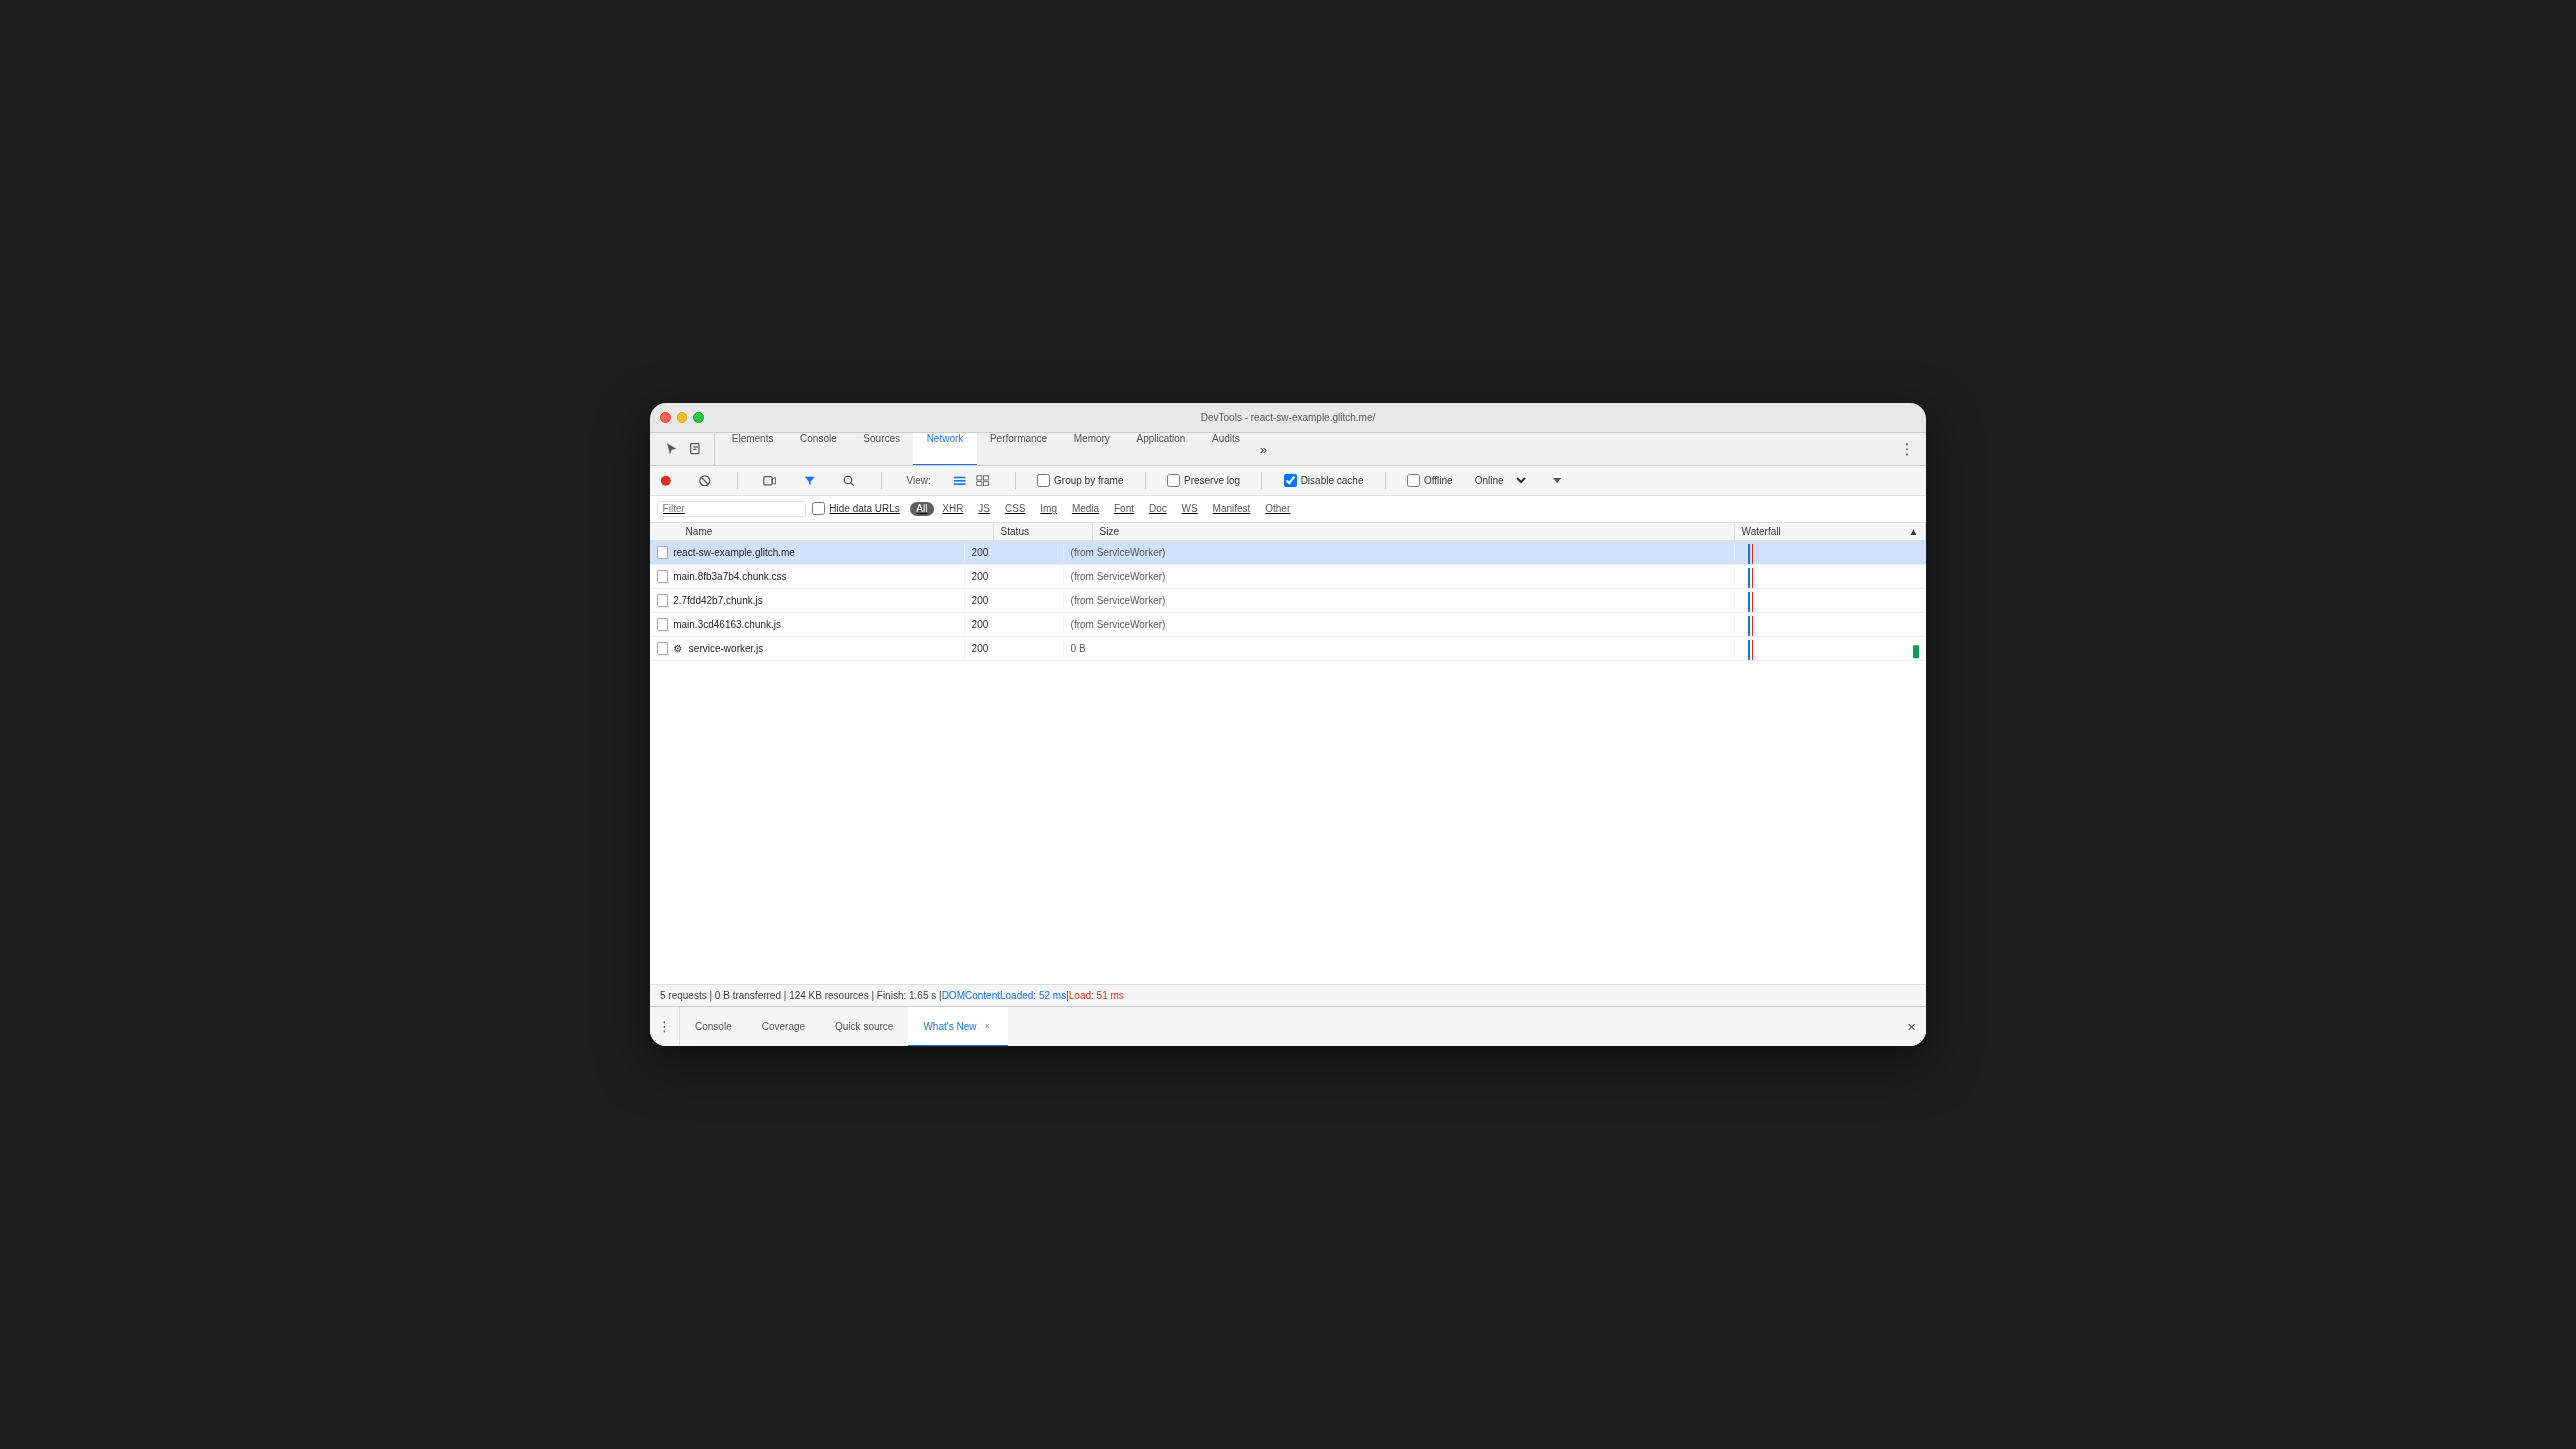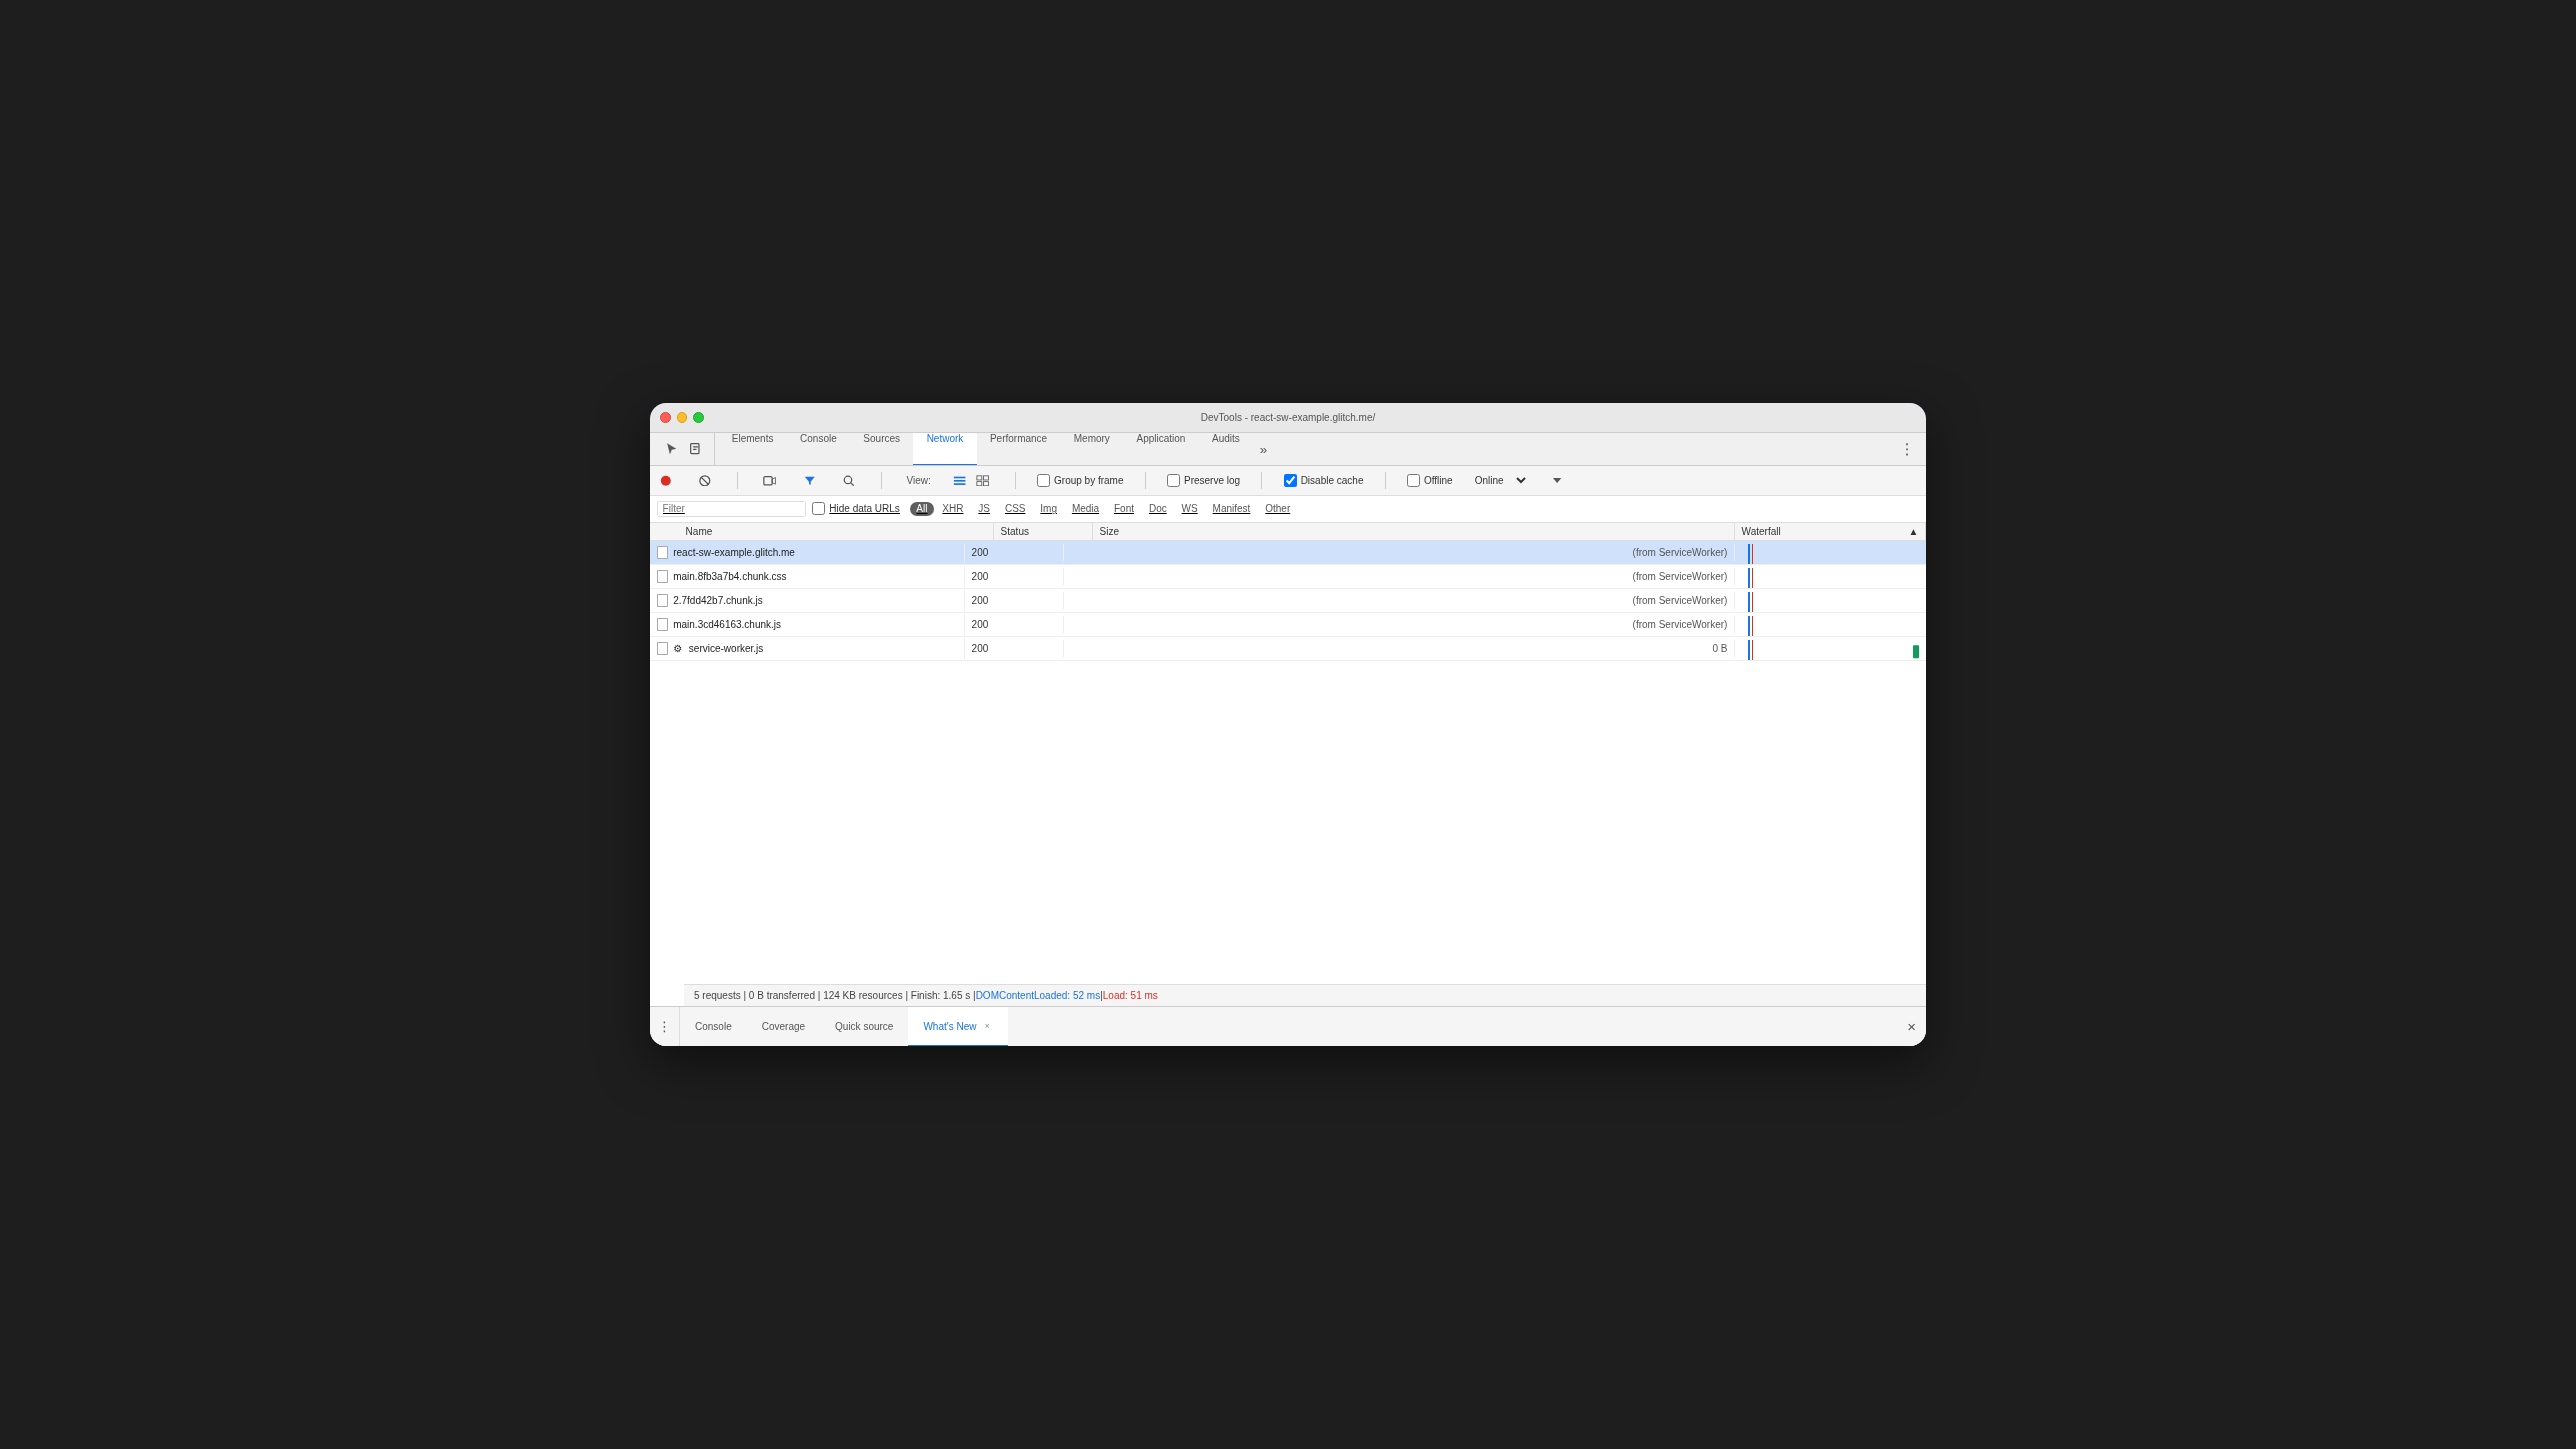"(from ServiceWorker)" .td-size { text-align: right -> none }
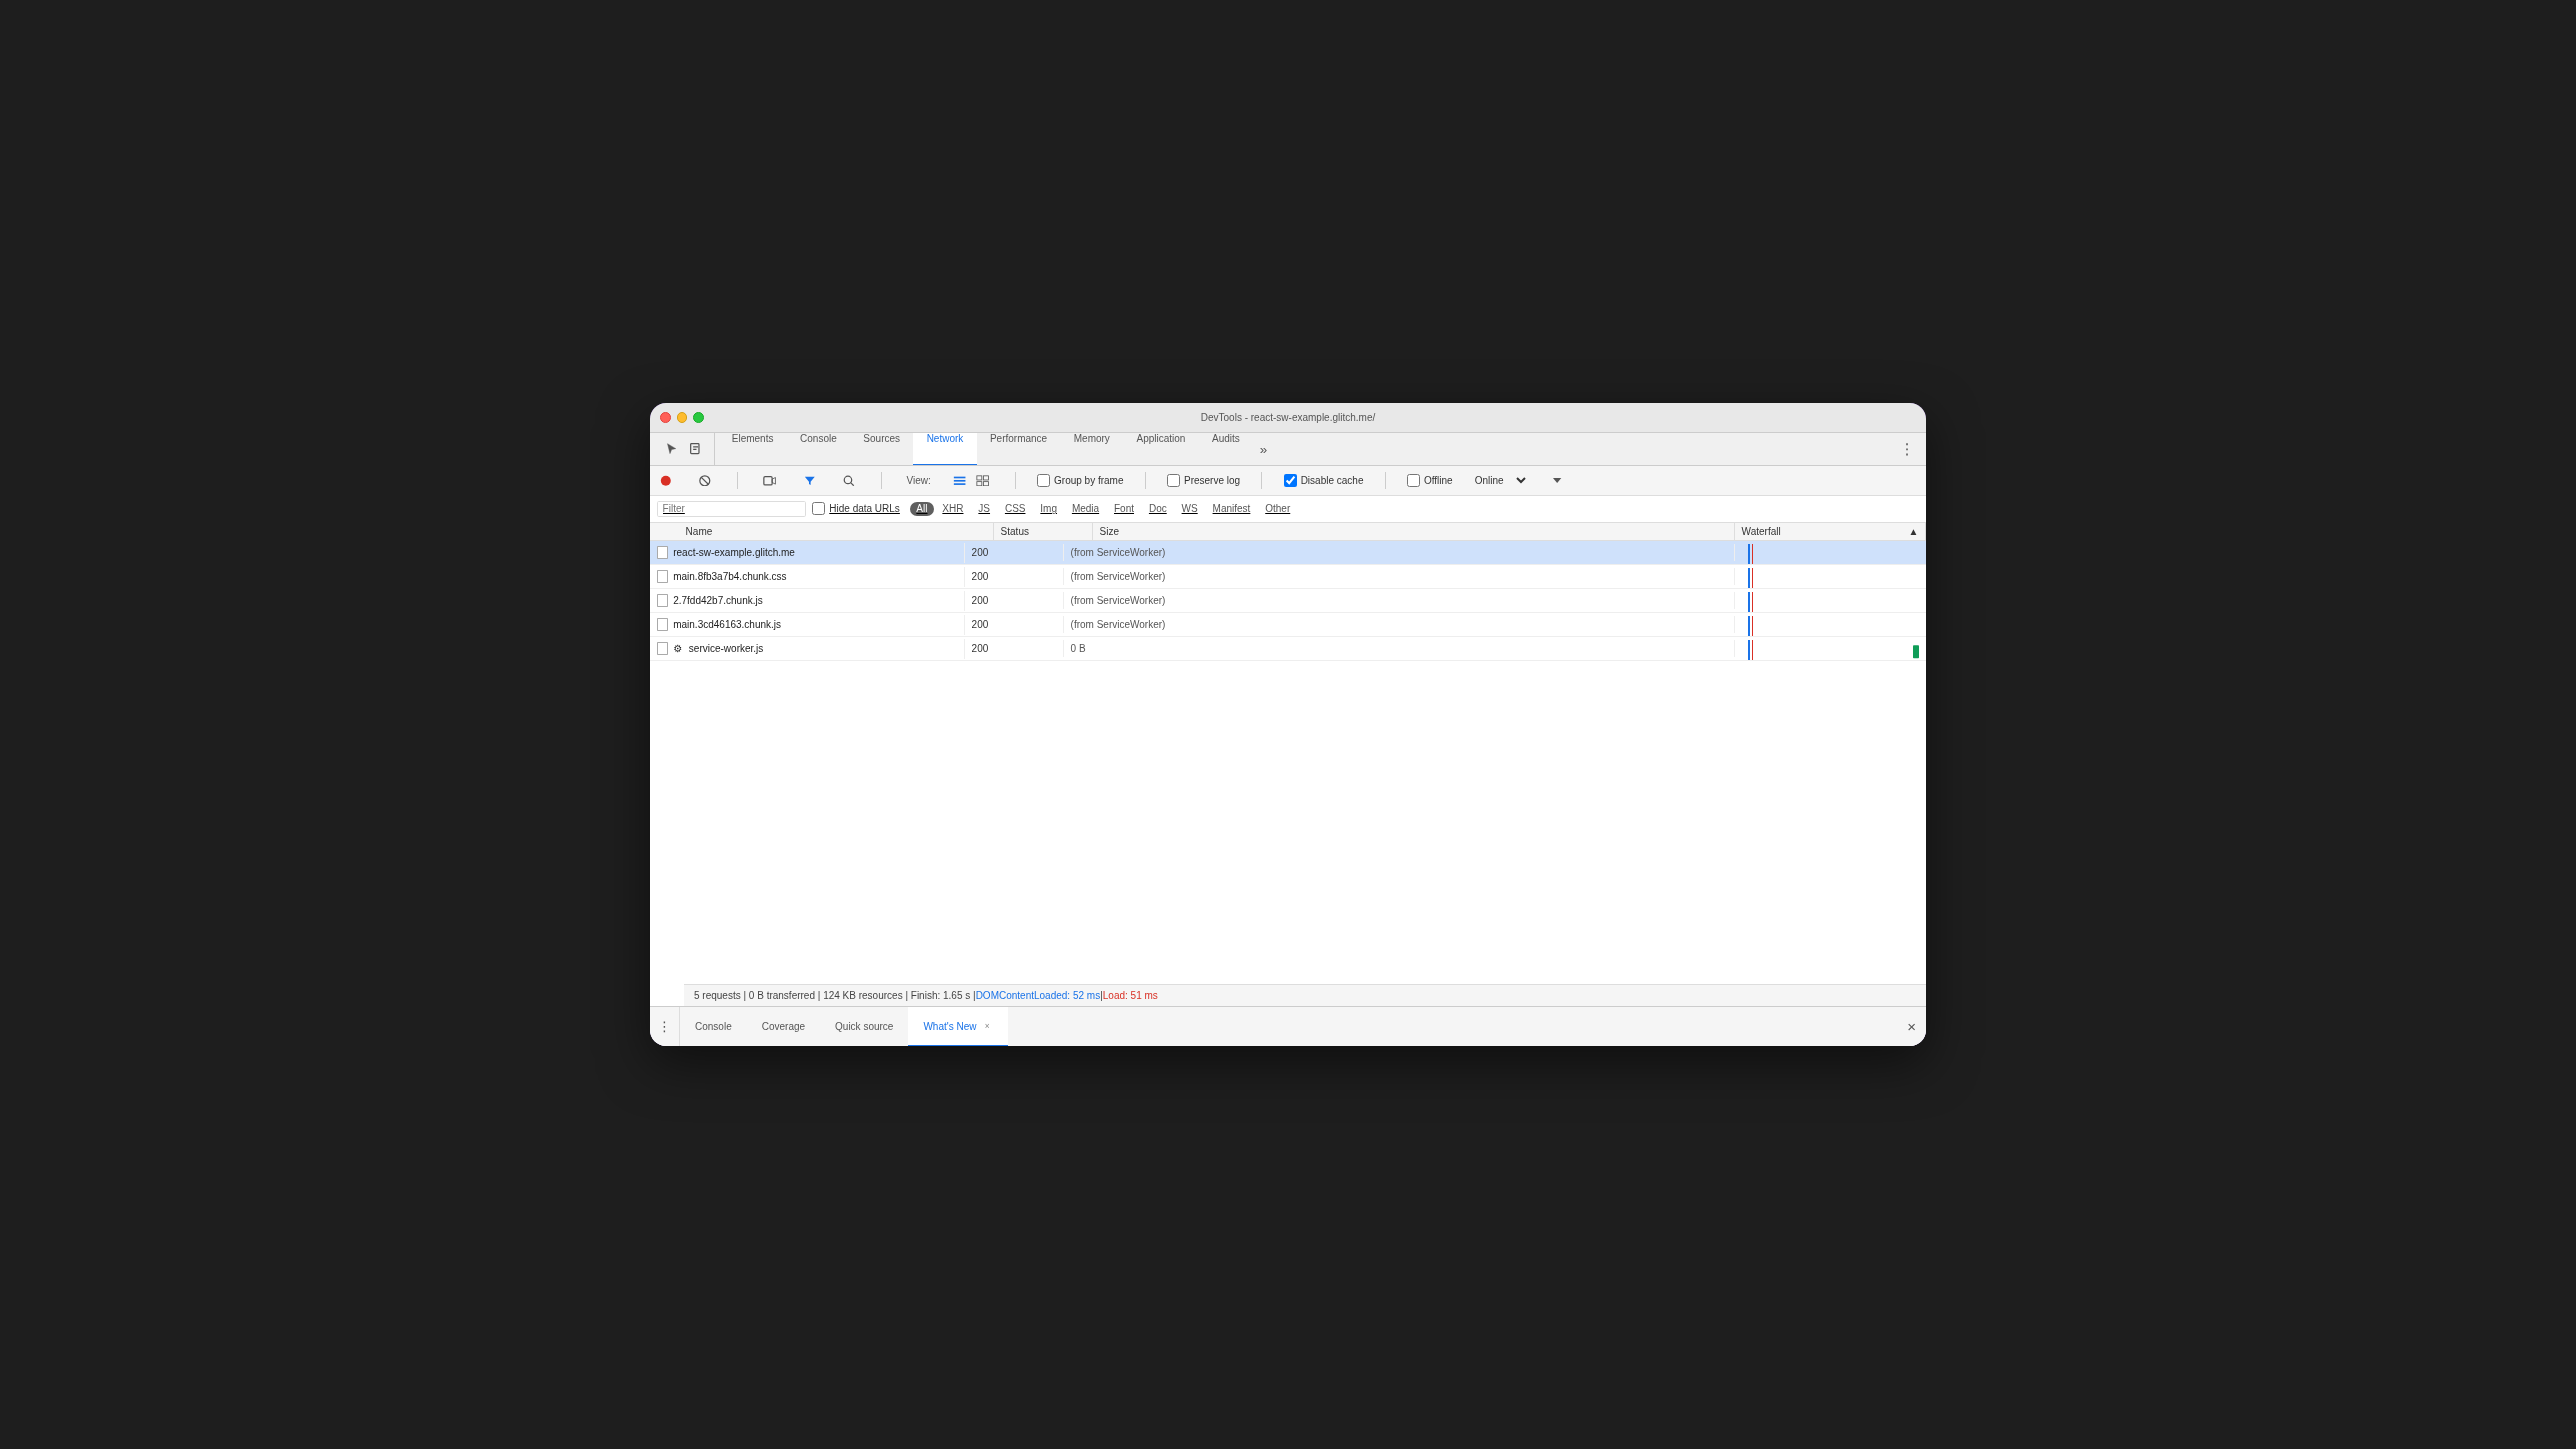"5 requests | 0 B" .status-bar { margin-left: 34px -> none }
